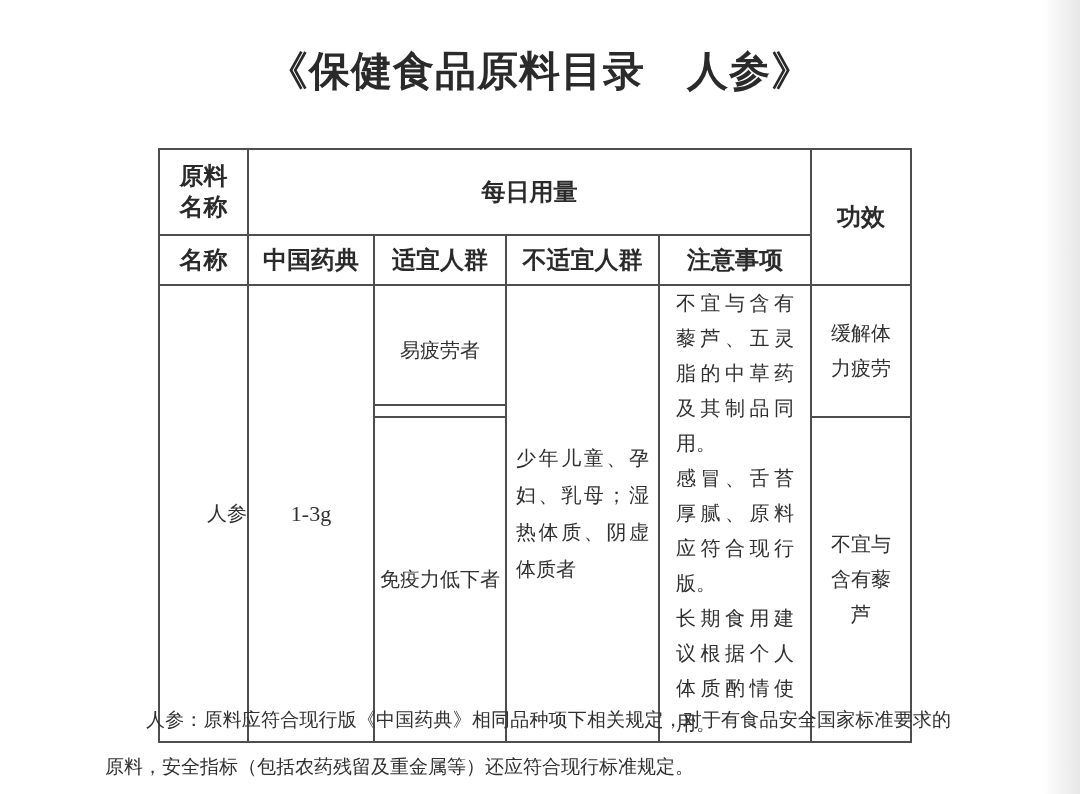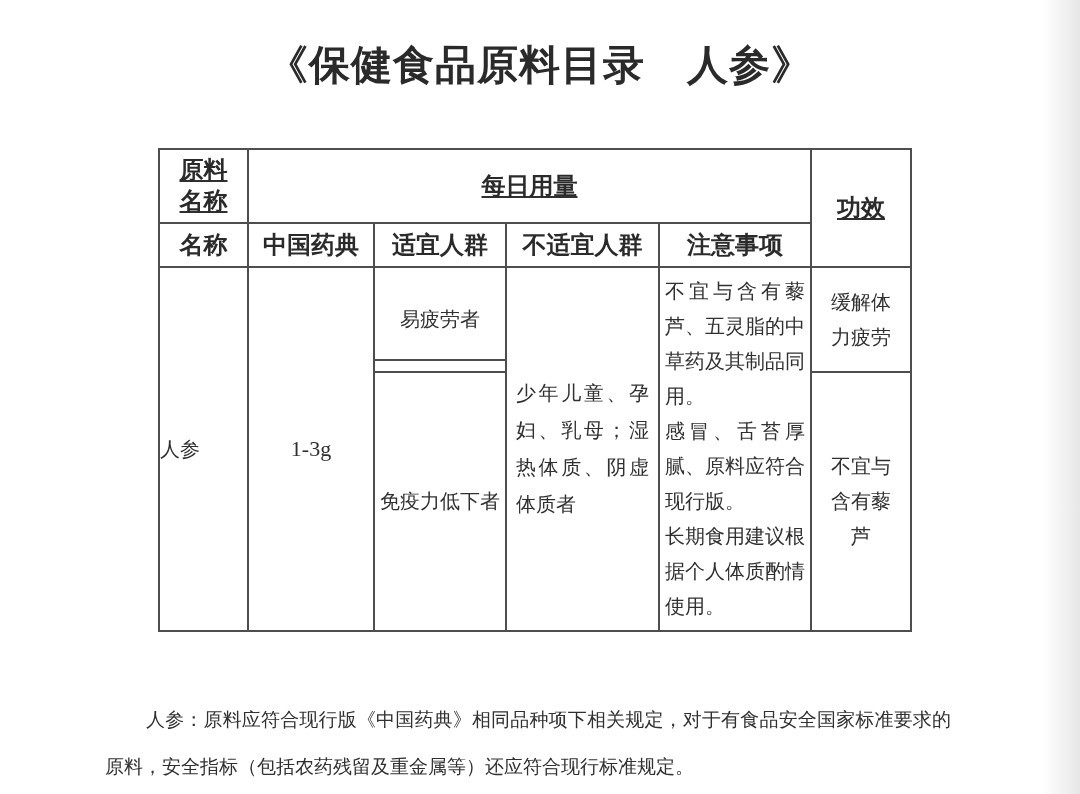"《保健食品原料目录 人参》" .doc-title { top: 38px -> 44px }
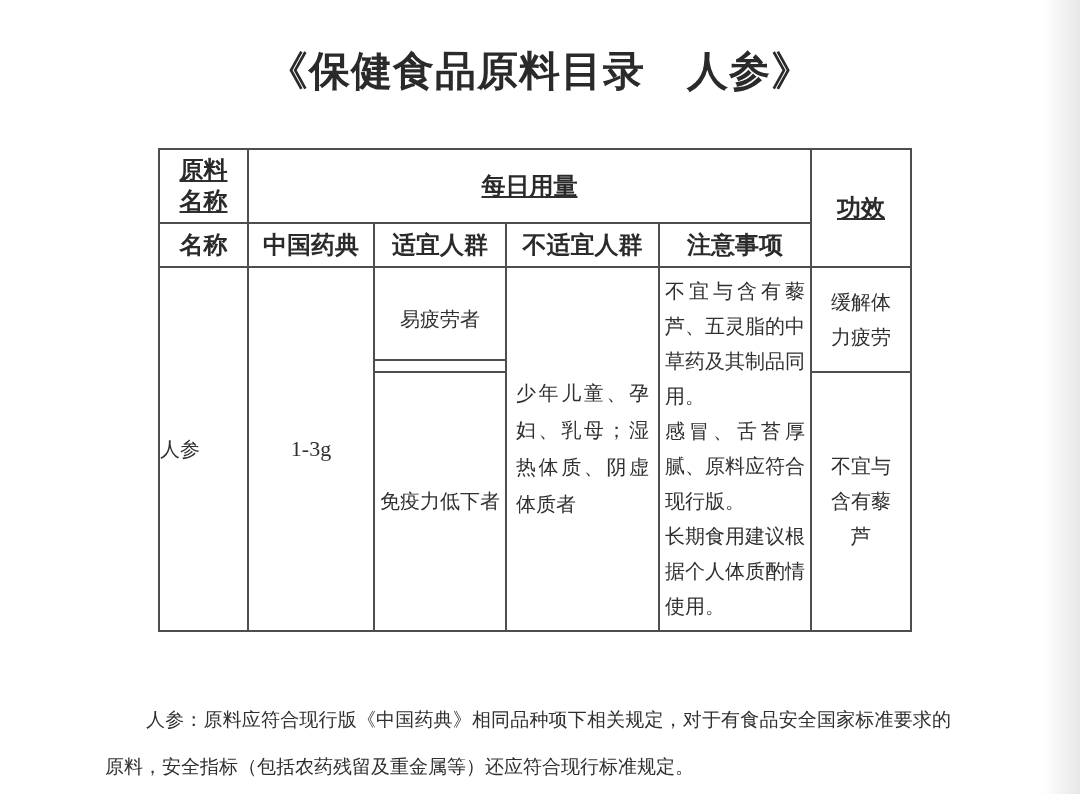"原料名称" tr.r-h1 { height: 74px -> 86px; text-decoration: underline -> none }
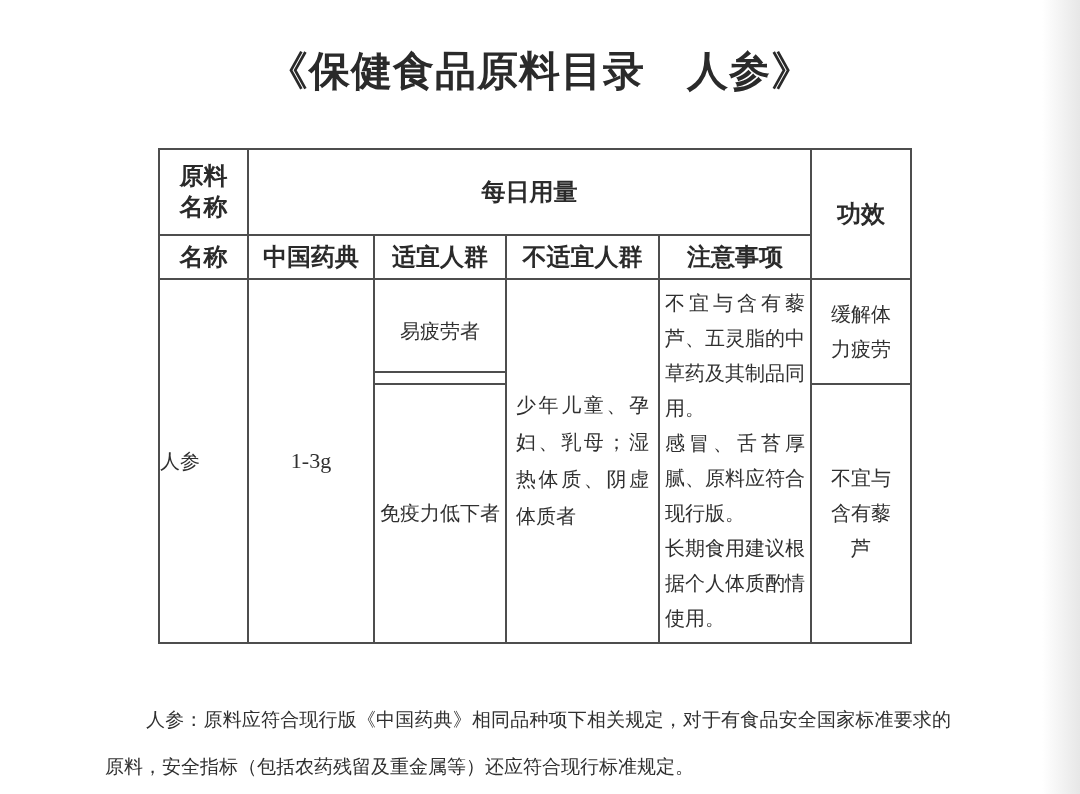"名称" tr.r-h2 { height: 44px -> 50px }
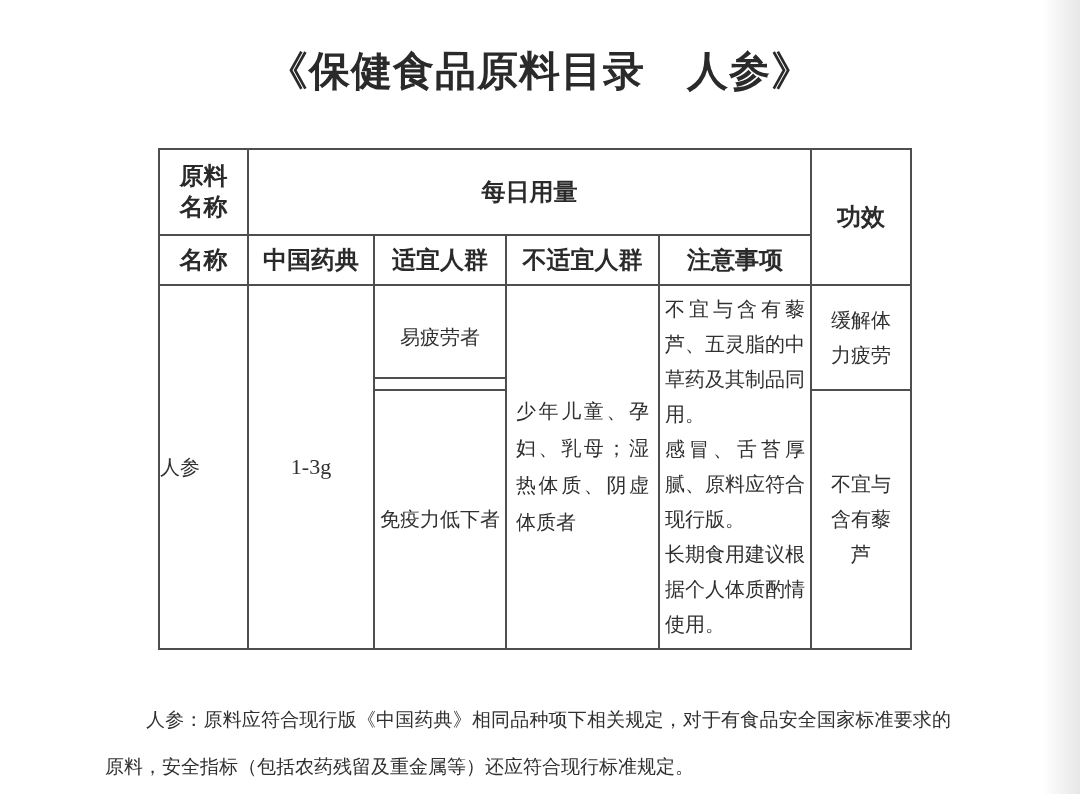"不宜与含有藜芦、五灵脂的中草药及其制品同用。" td.cell-precautions { padding: 0 5px -> 0 16px }
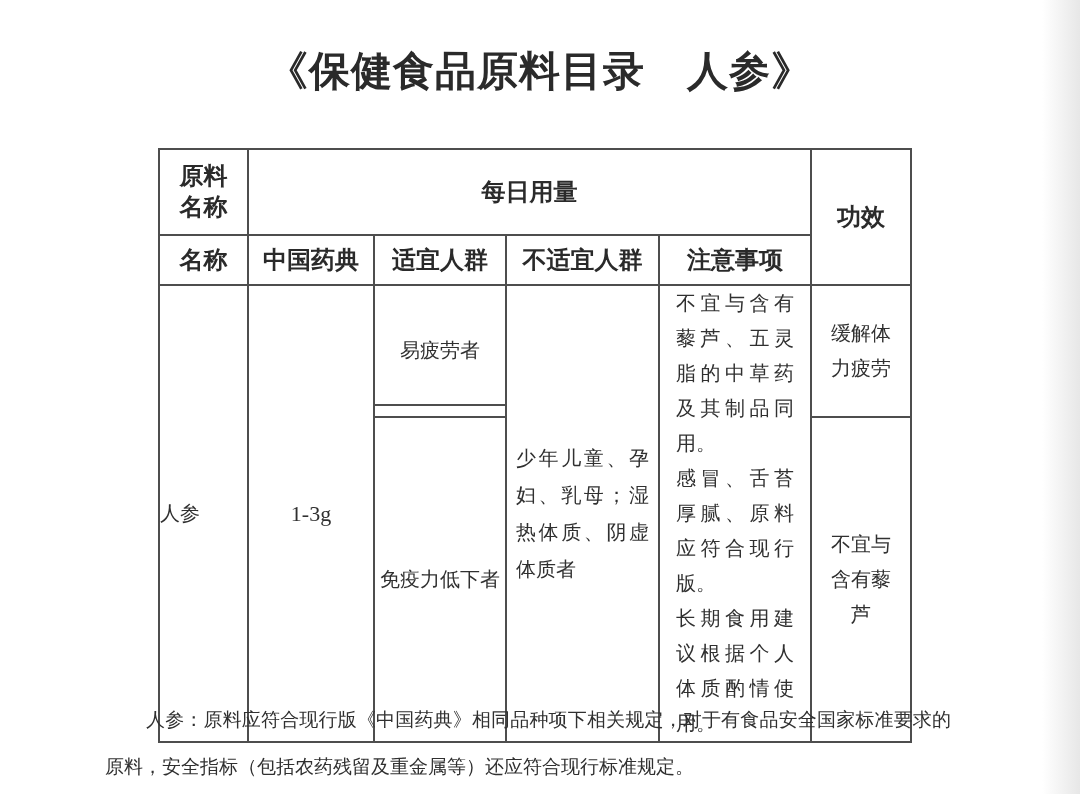"人参" td.cell-center { text-align: left -> right }
